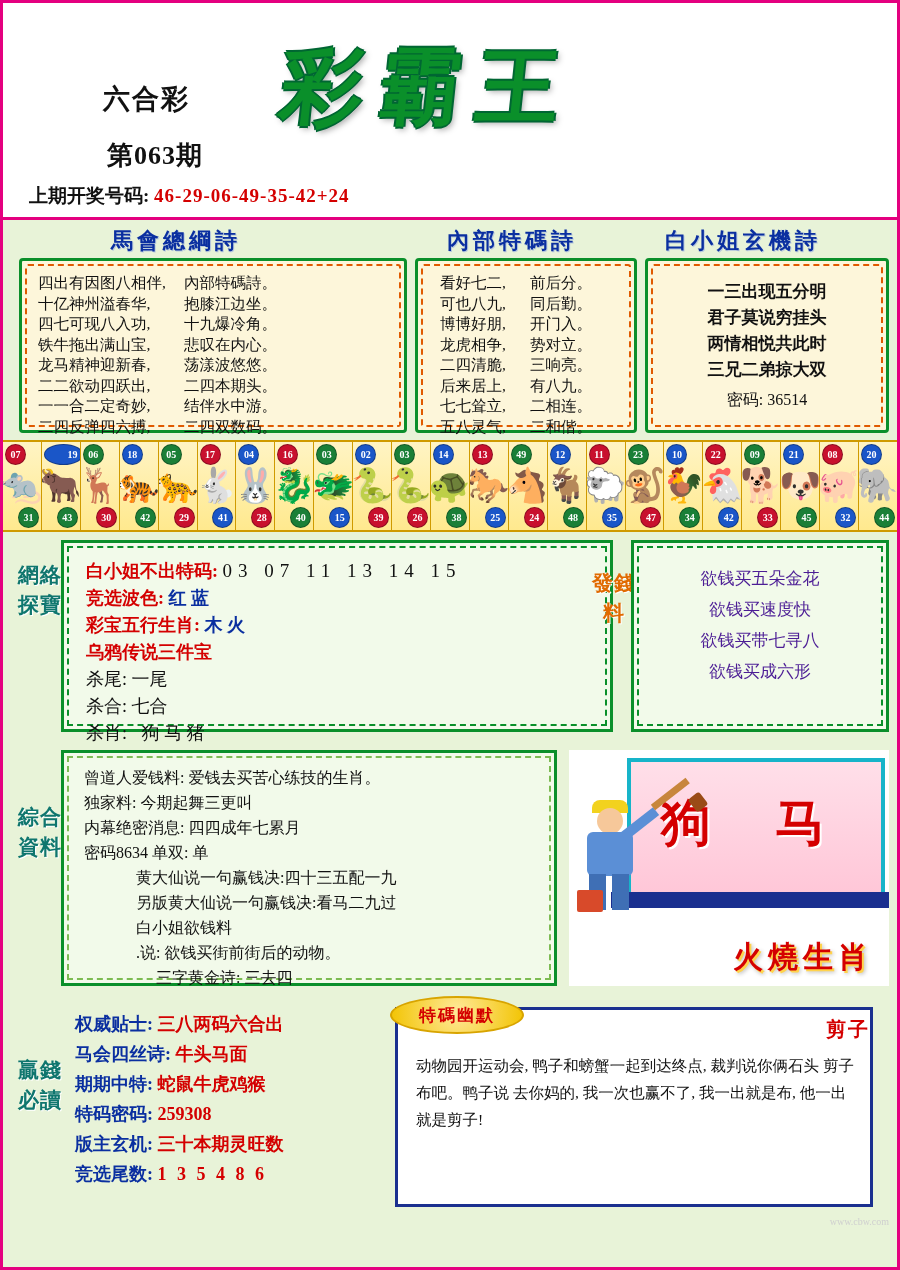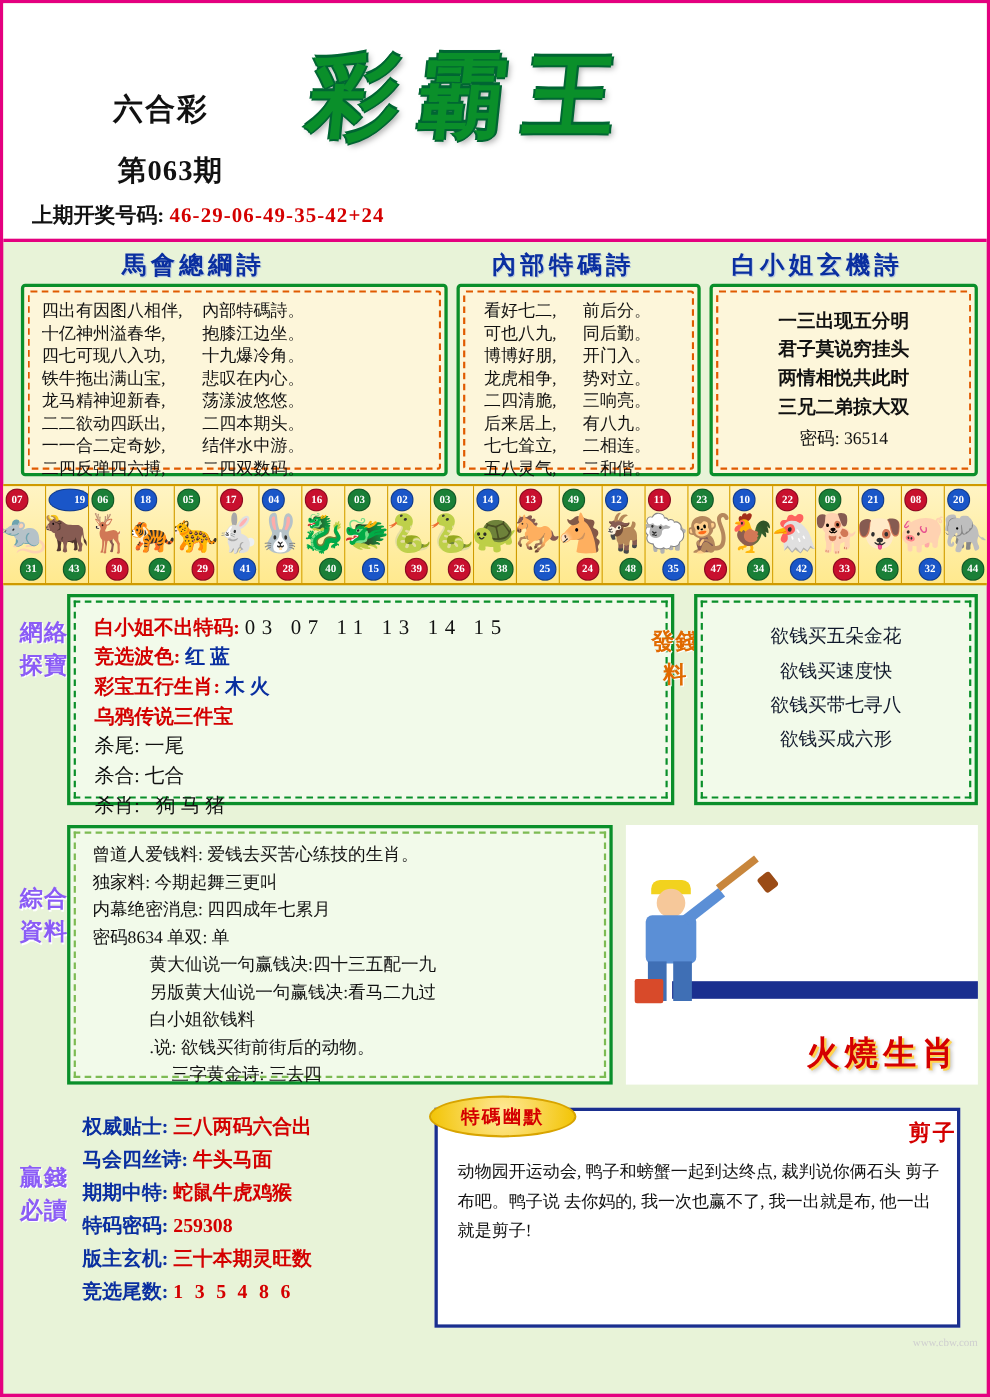"網絡探寶" .side-label { color: #8b5cf6 -> #0f766e }
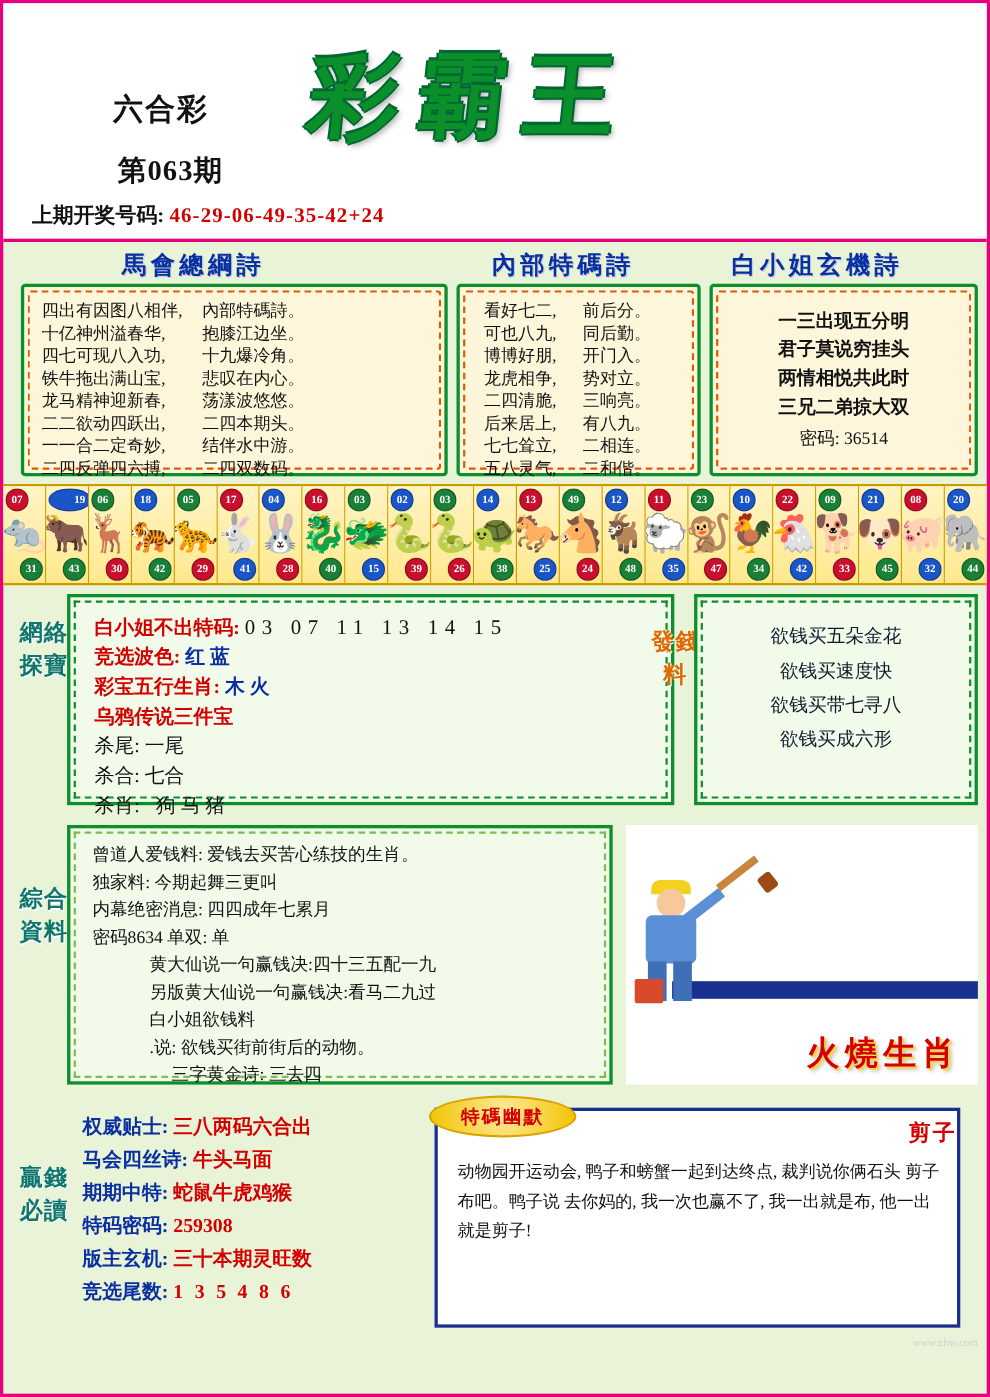"欲钱买五朵金花" .right-box .rl { color: #0f172a -> #4c1d95 }
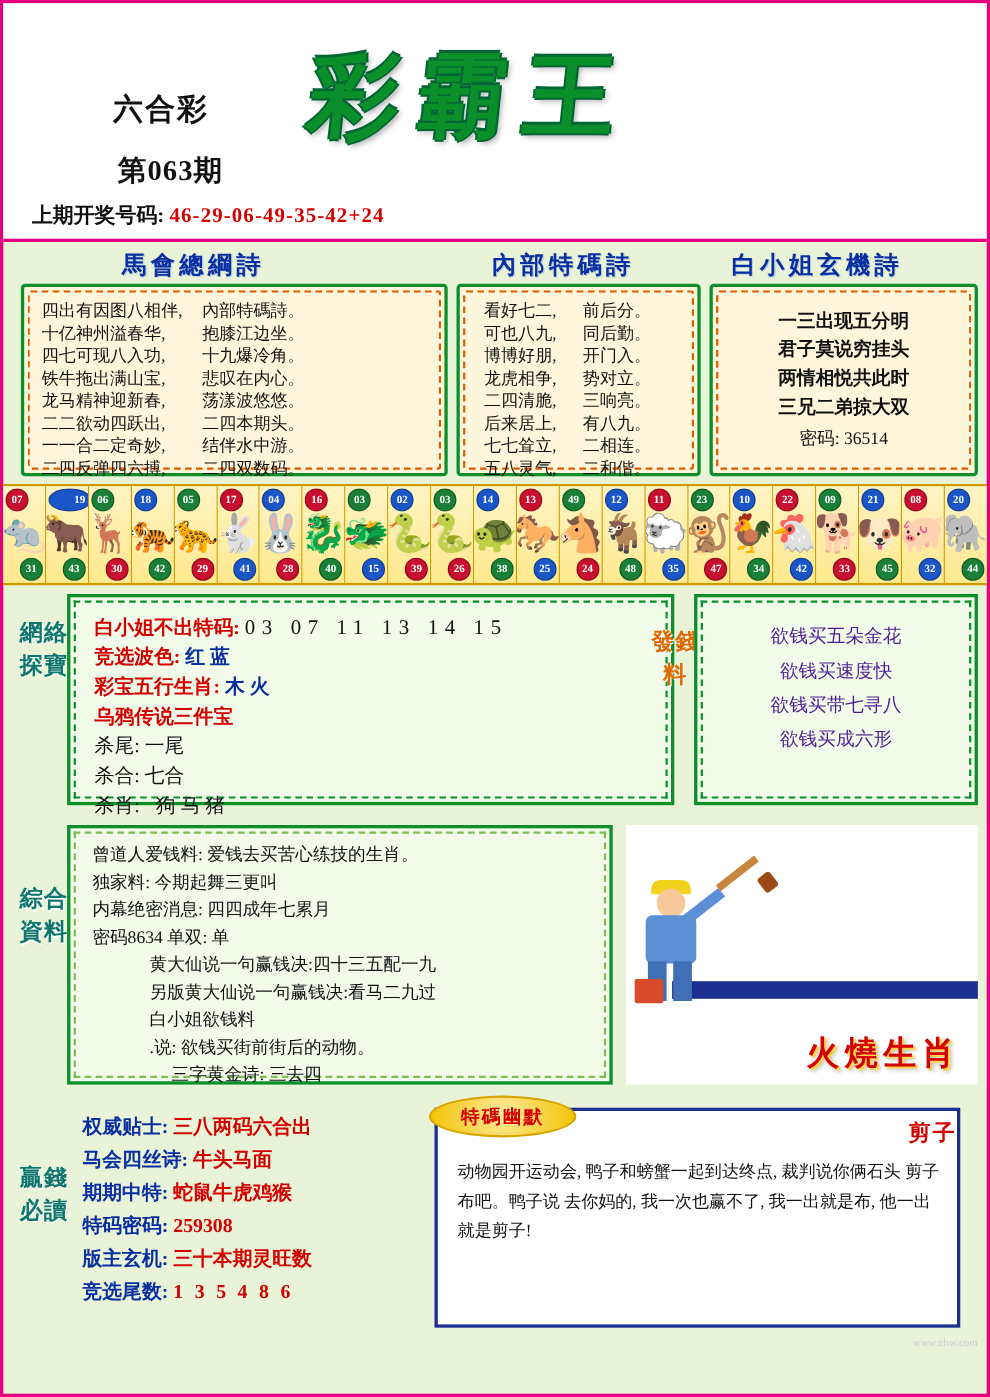"狗 马" div.pic-board { html: none -> <div> <div>狗 马</div> </div> }
